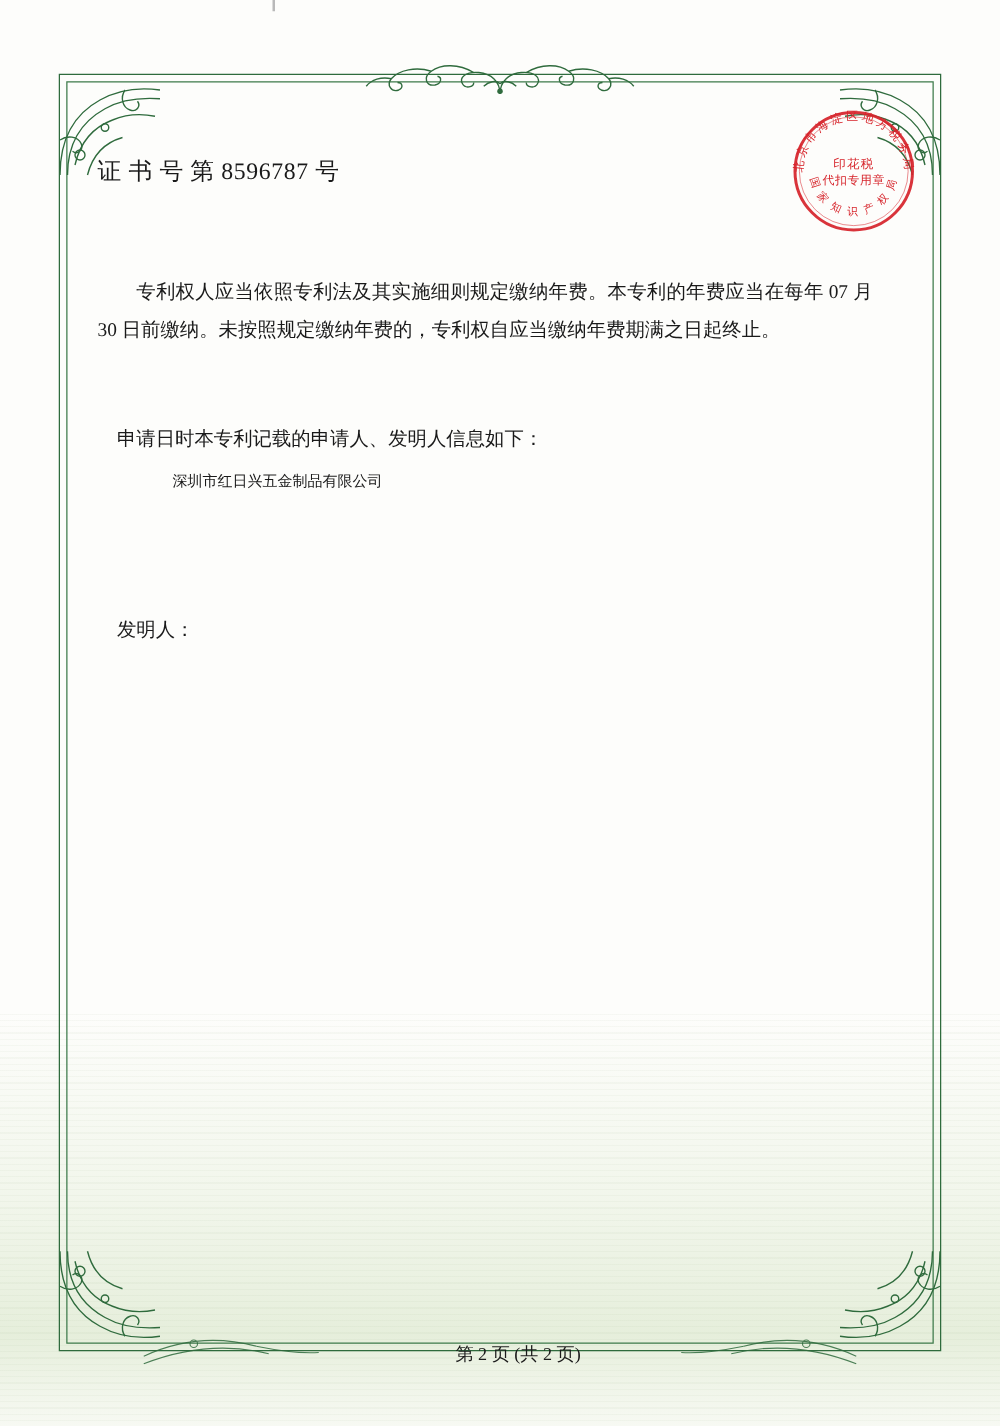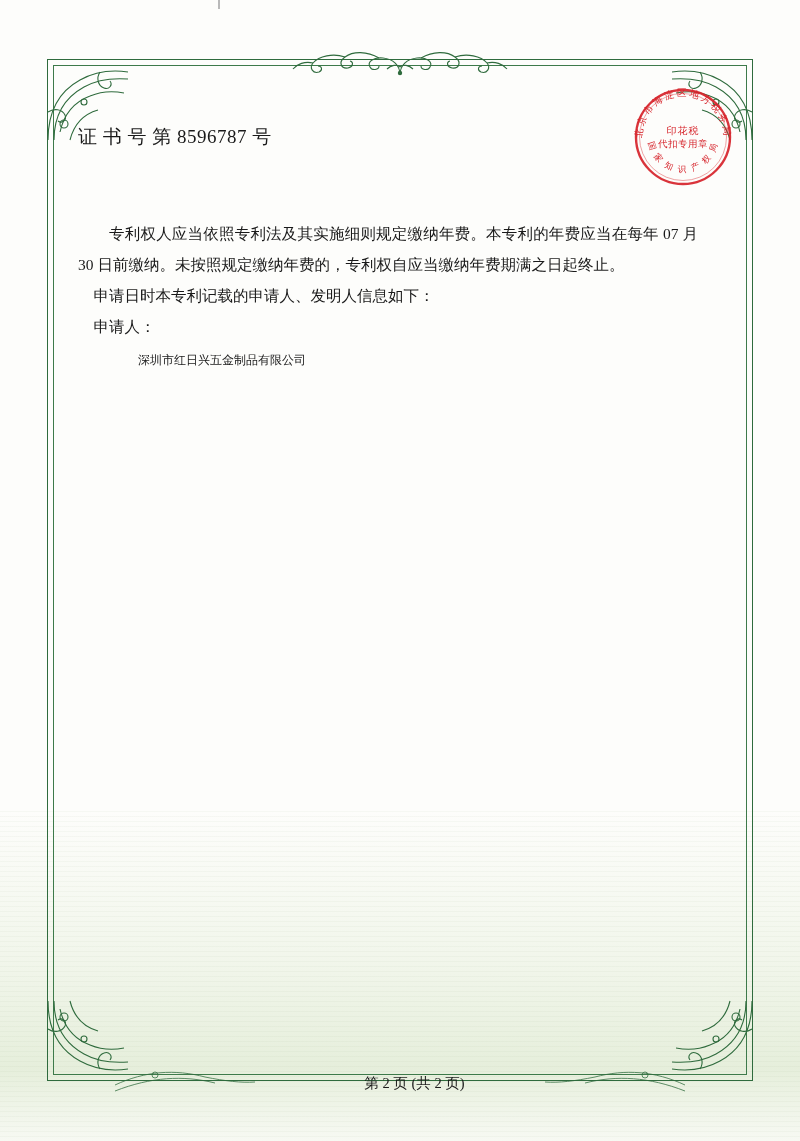"申请日时本专利记载的申请人、发明人信息如下：" .section { margin-top: none -> 56px }
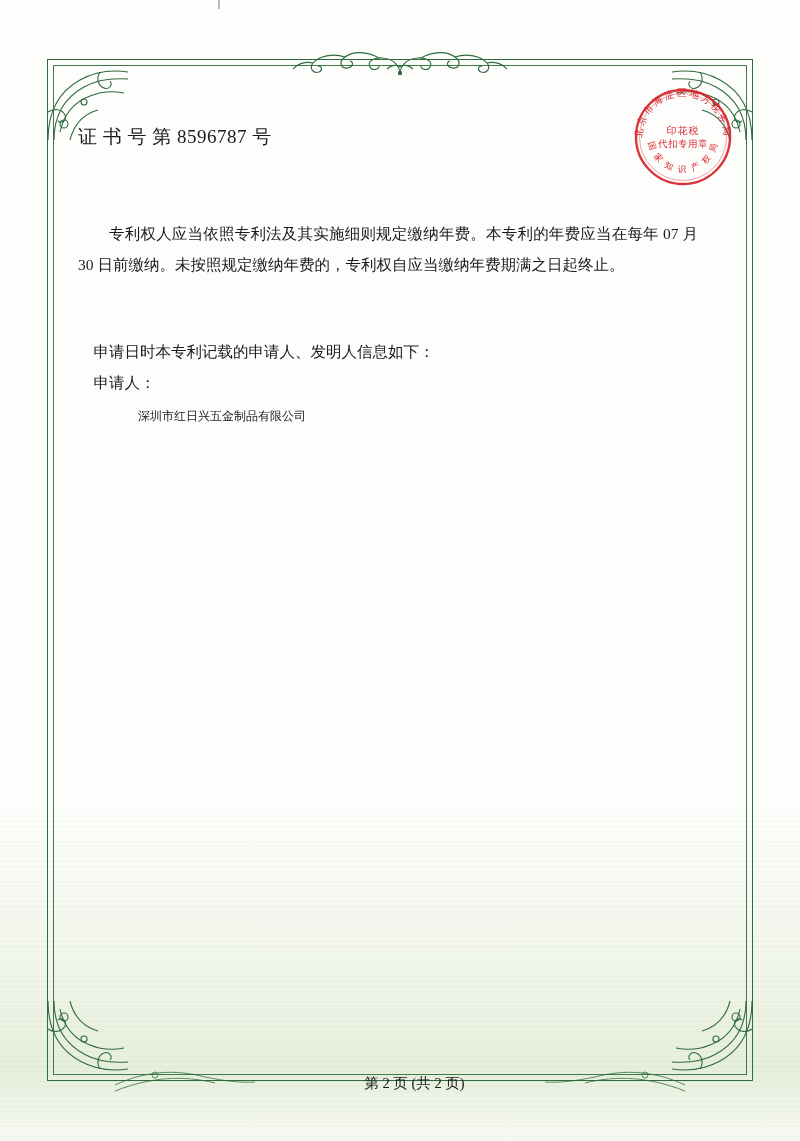"申请人：" div.line { html: <div>申请人：</div> -> none }
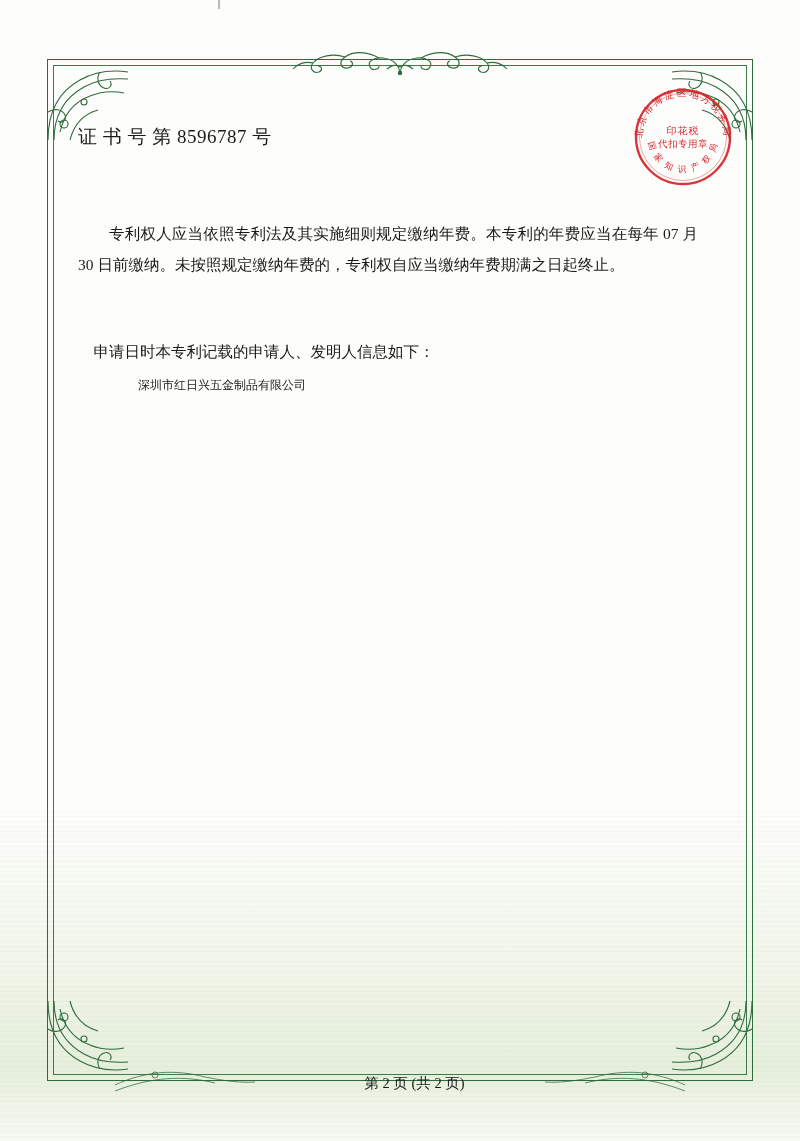"发明人：" div.line { html: none -> <div>发明人：</div> }
